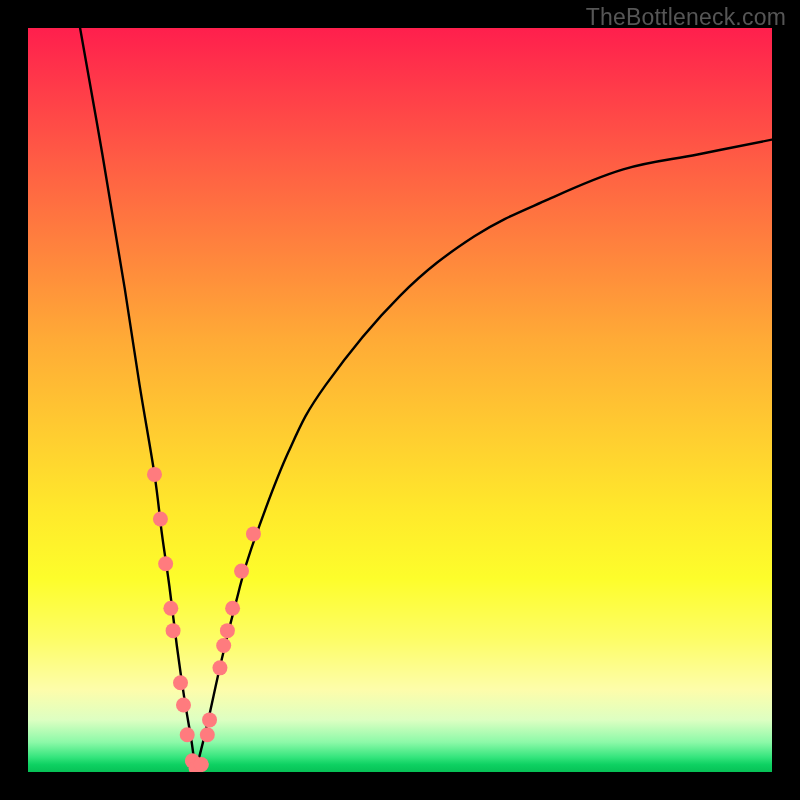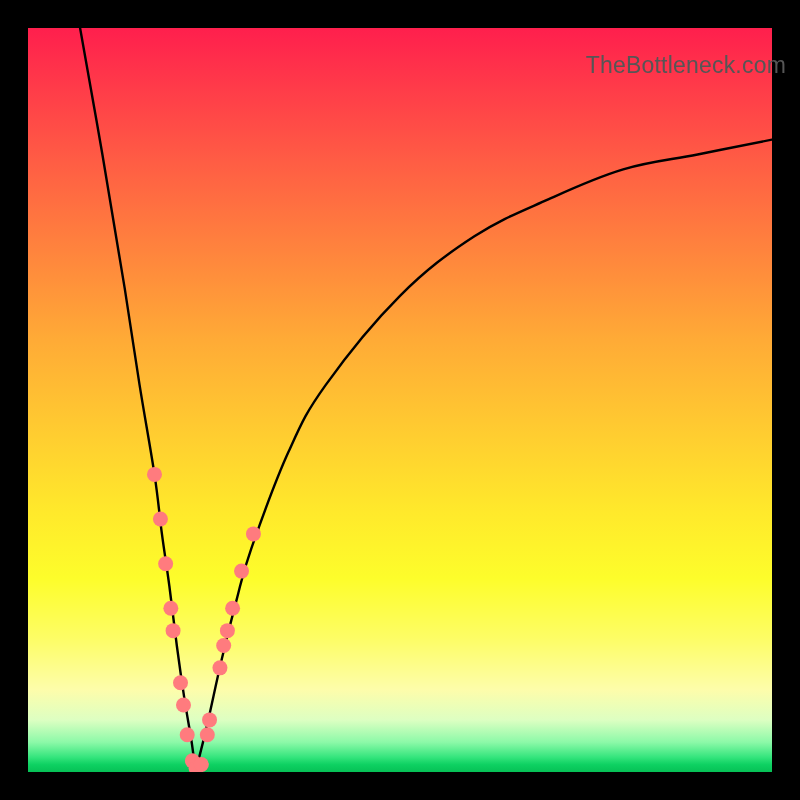"TheBottleneck.com" .watermark { margin-top: 48px -> none }
